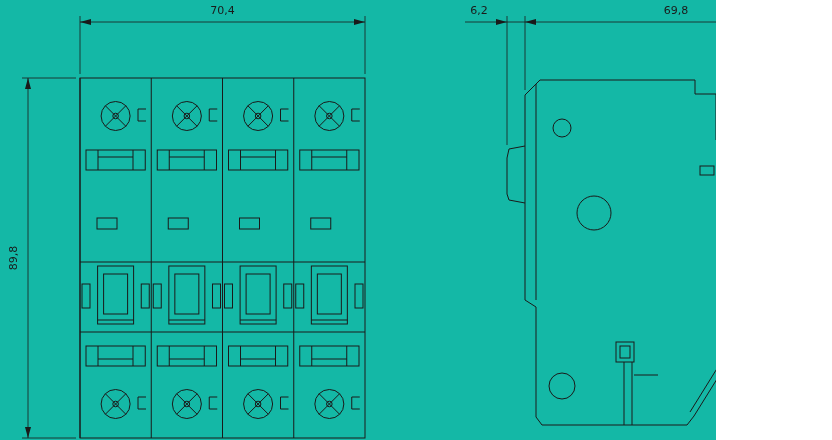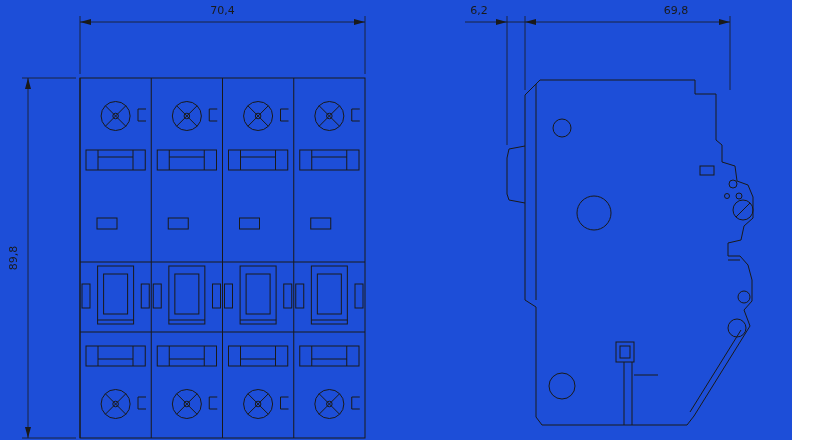"70,4" .stage { background: #1d4ed8 -> #14b8a6; width: 792px -> 716px }
